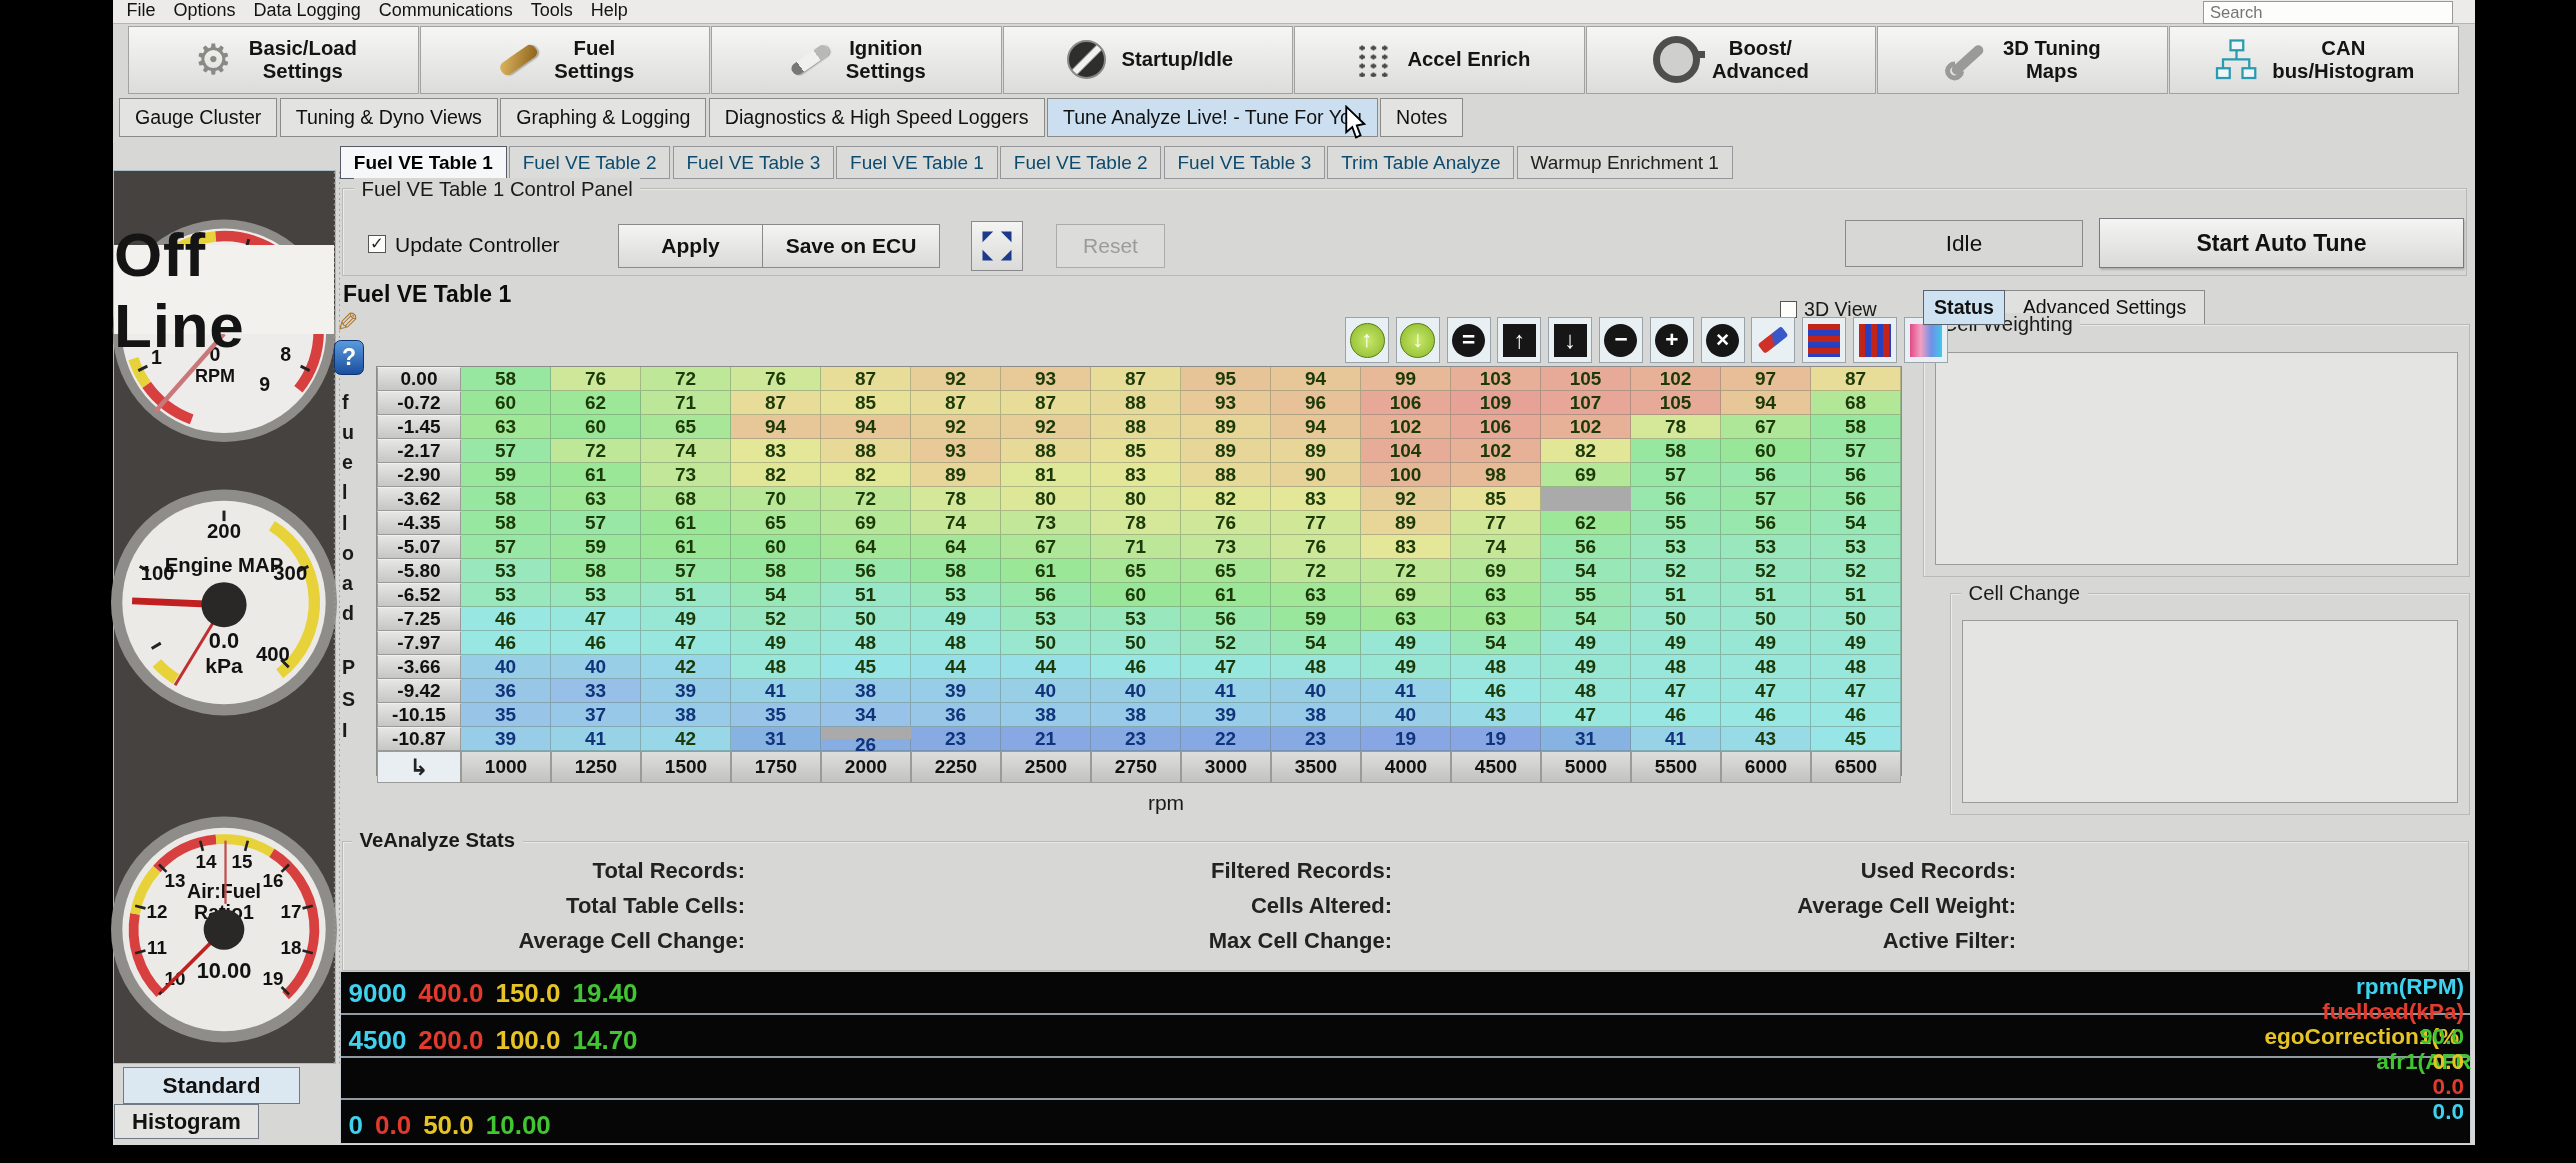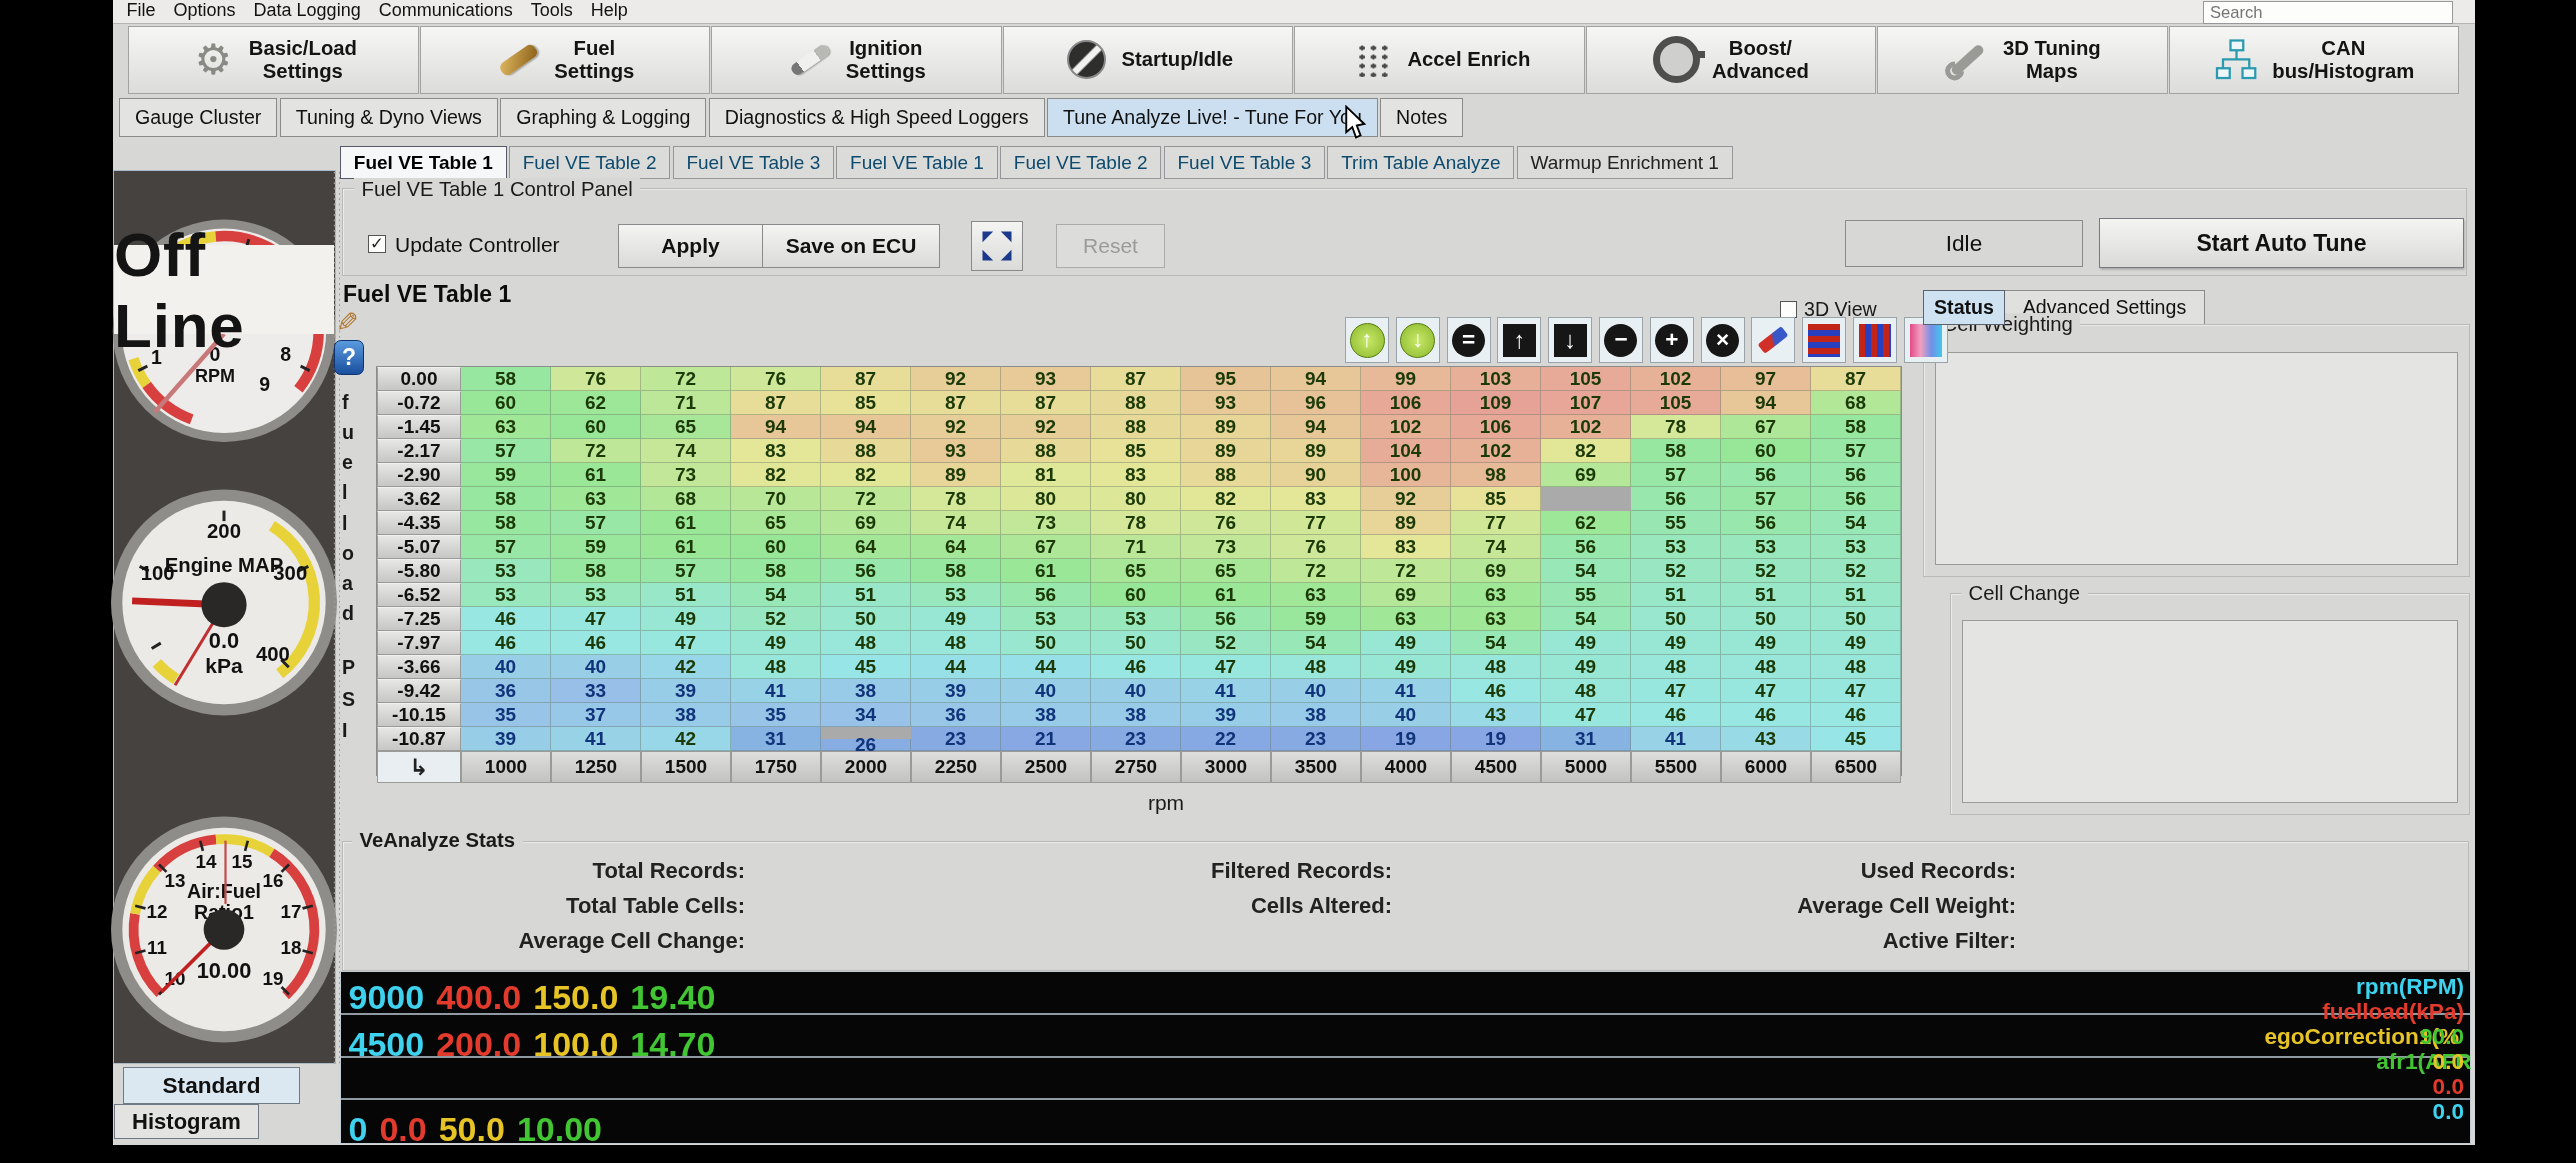"Max Cell Change:" div.stats-line { html: none -> <div>Max Cell Change:</div> }
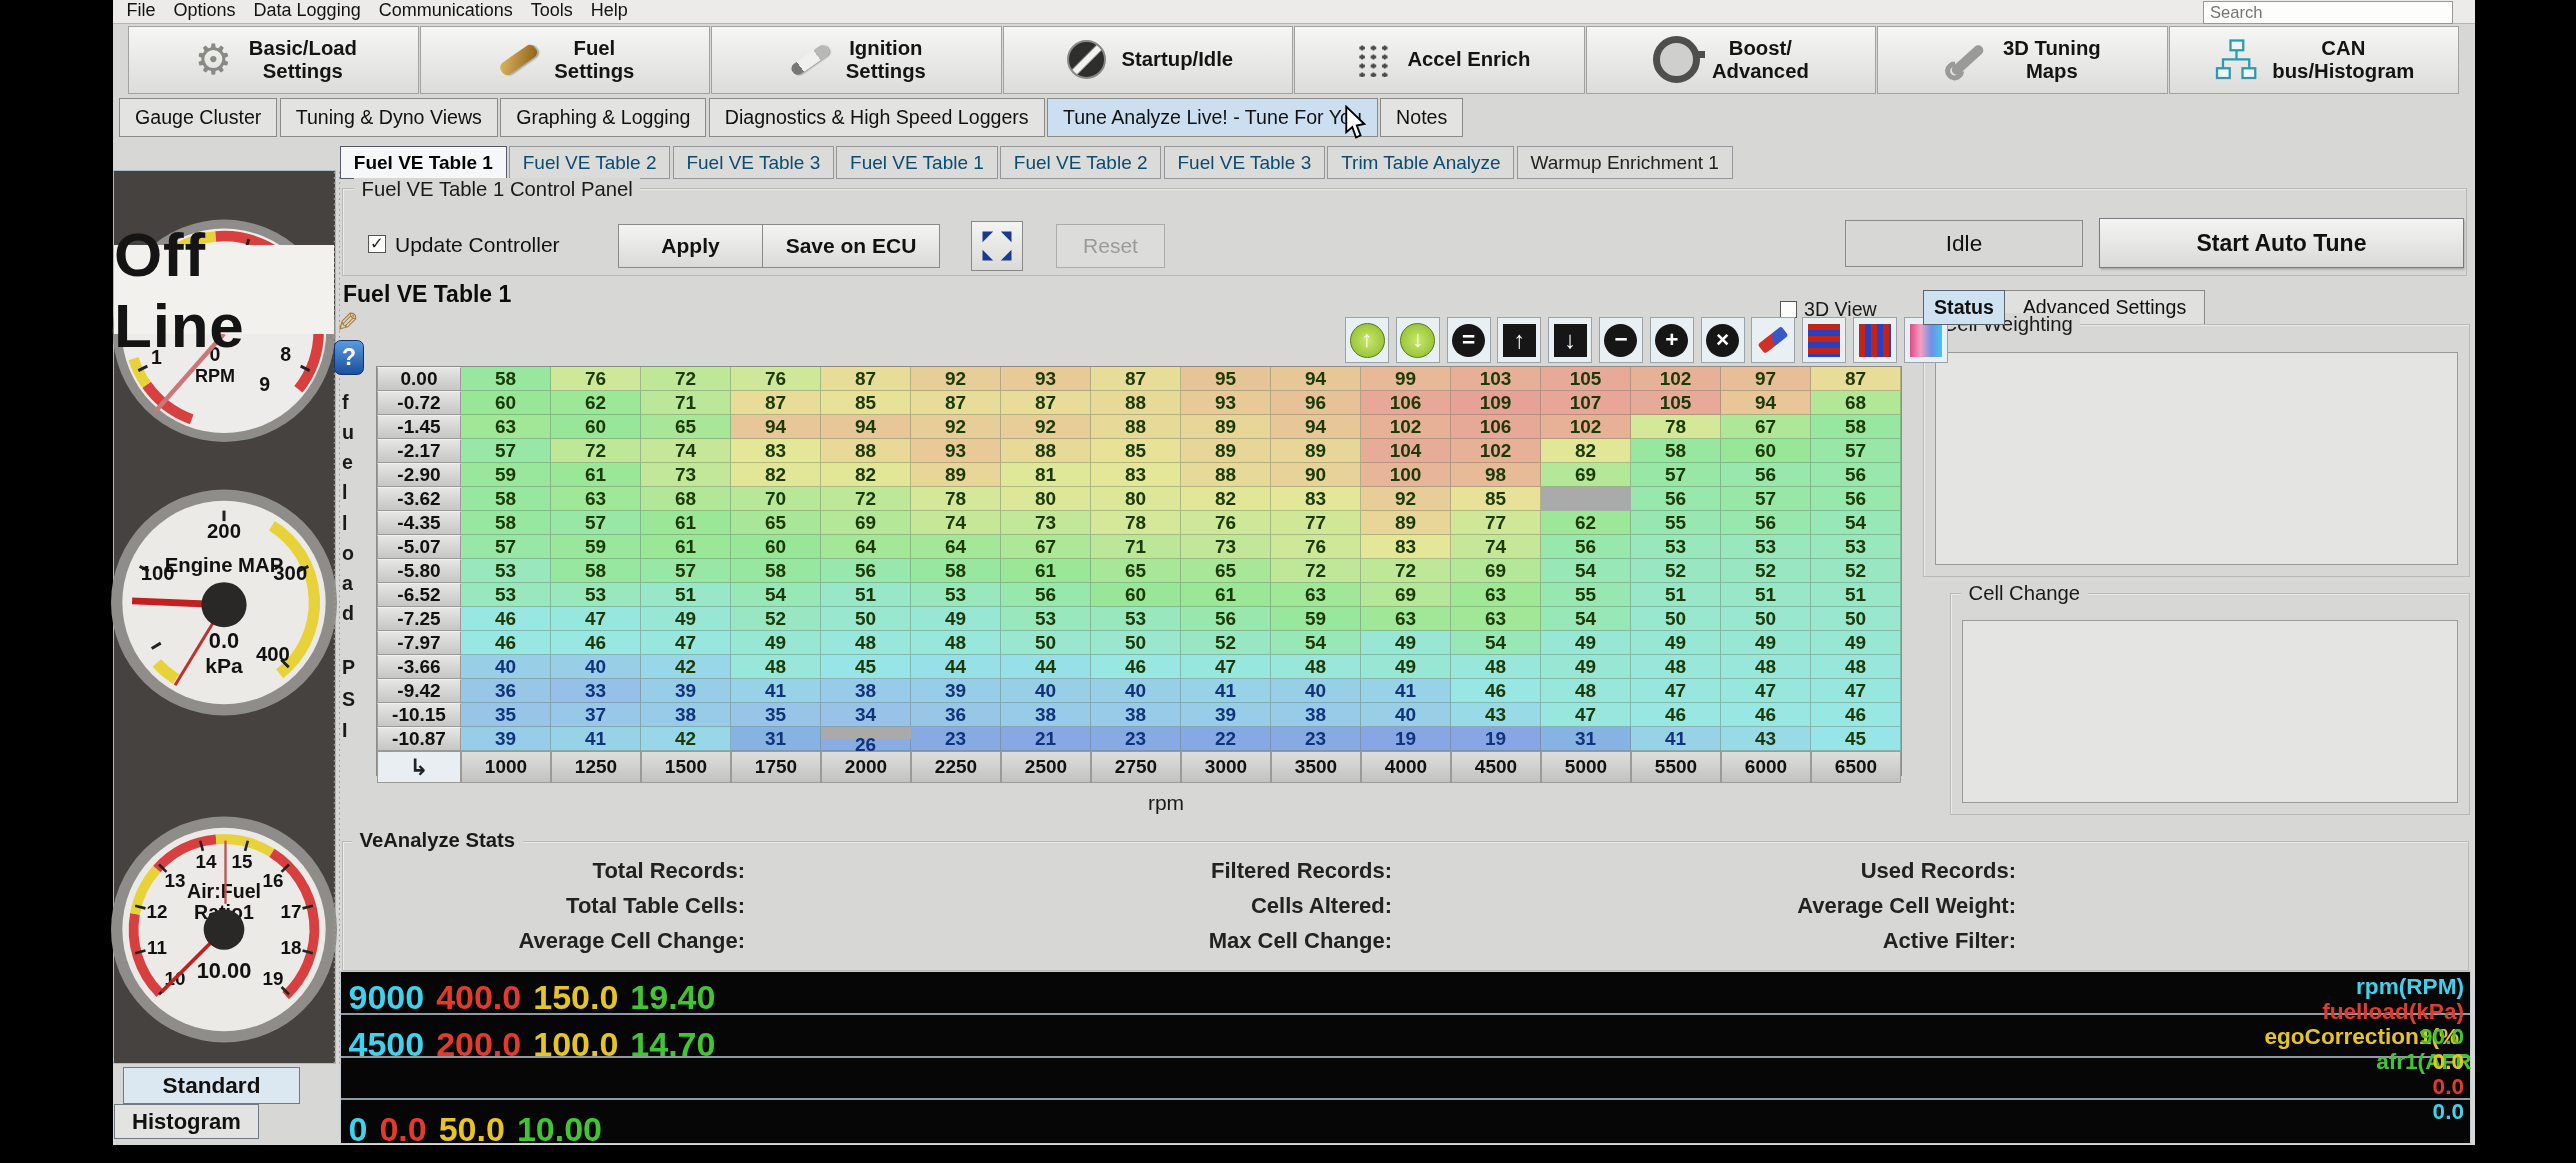"9000" .gscale { font-size: 34px -> 26px }
